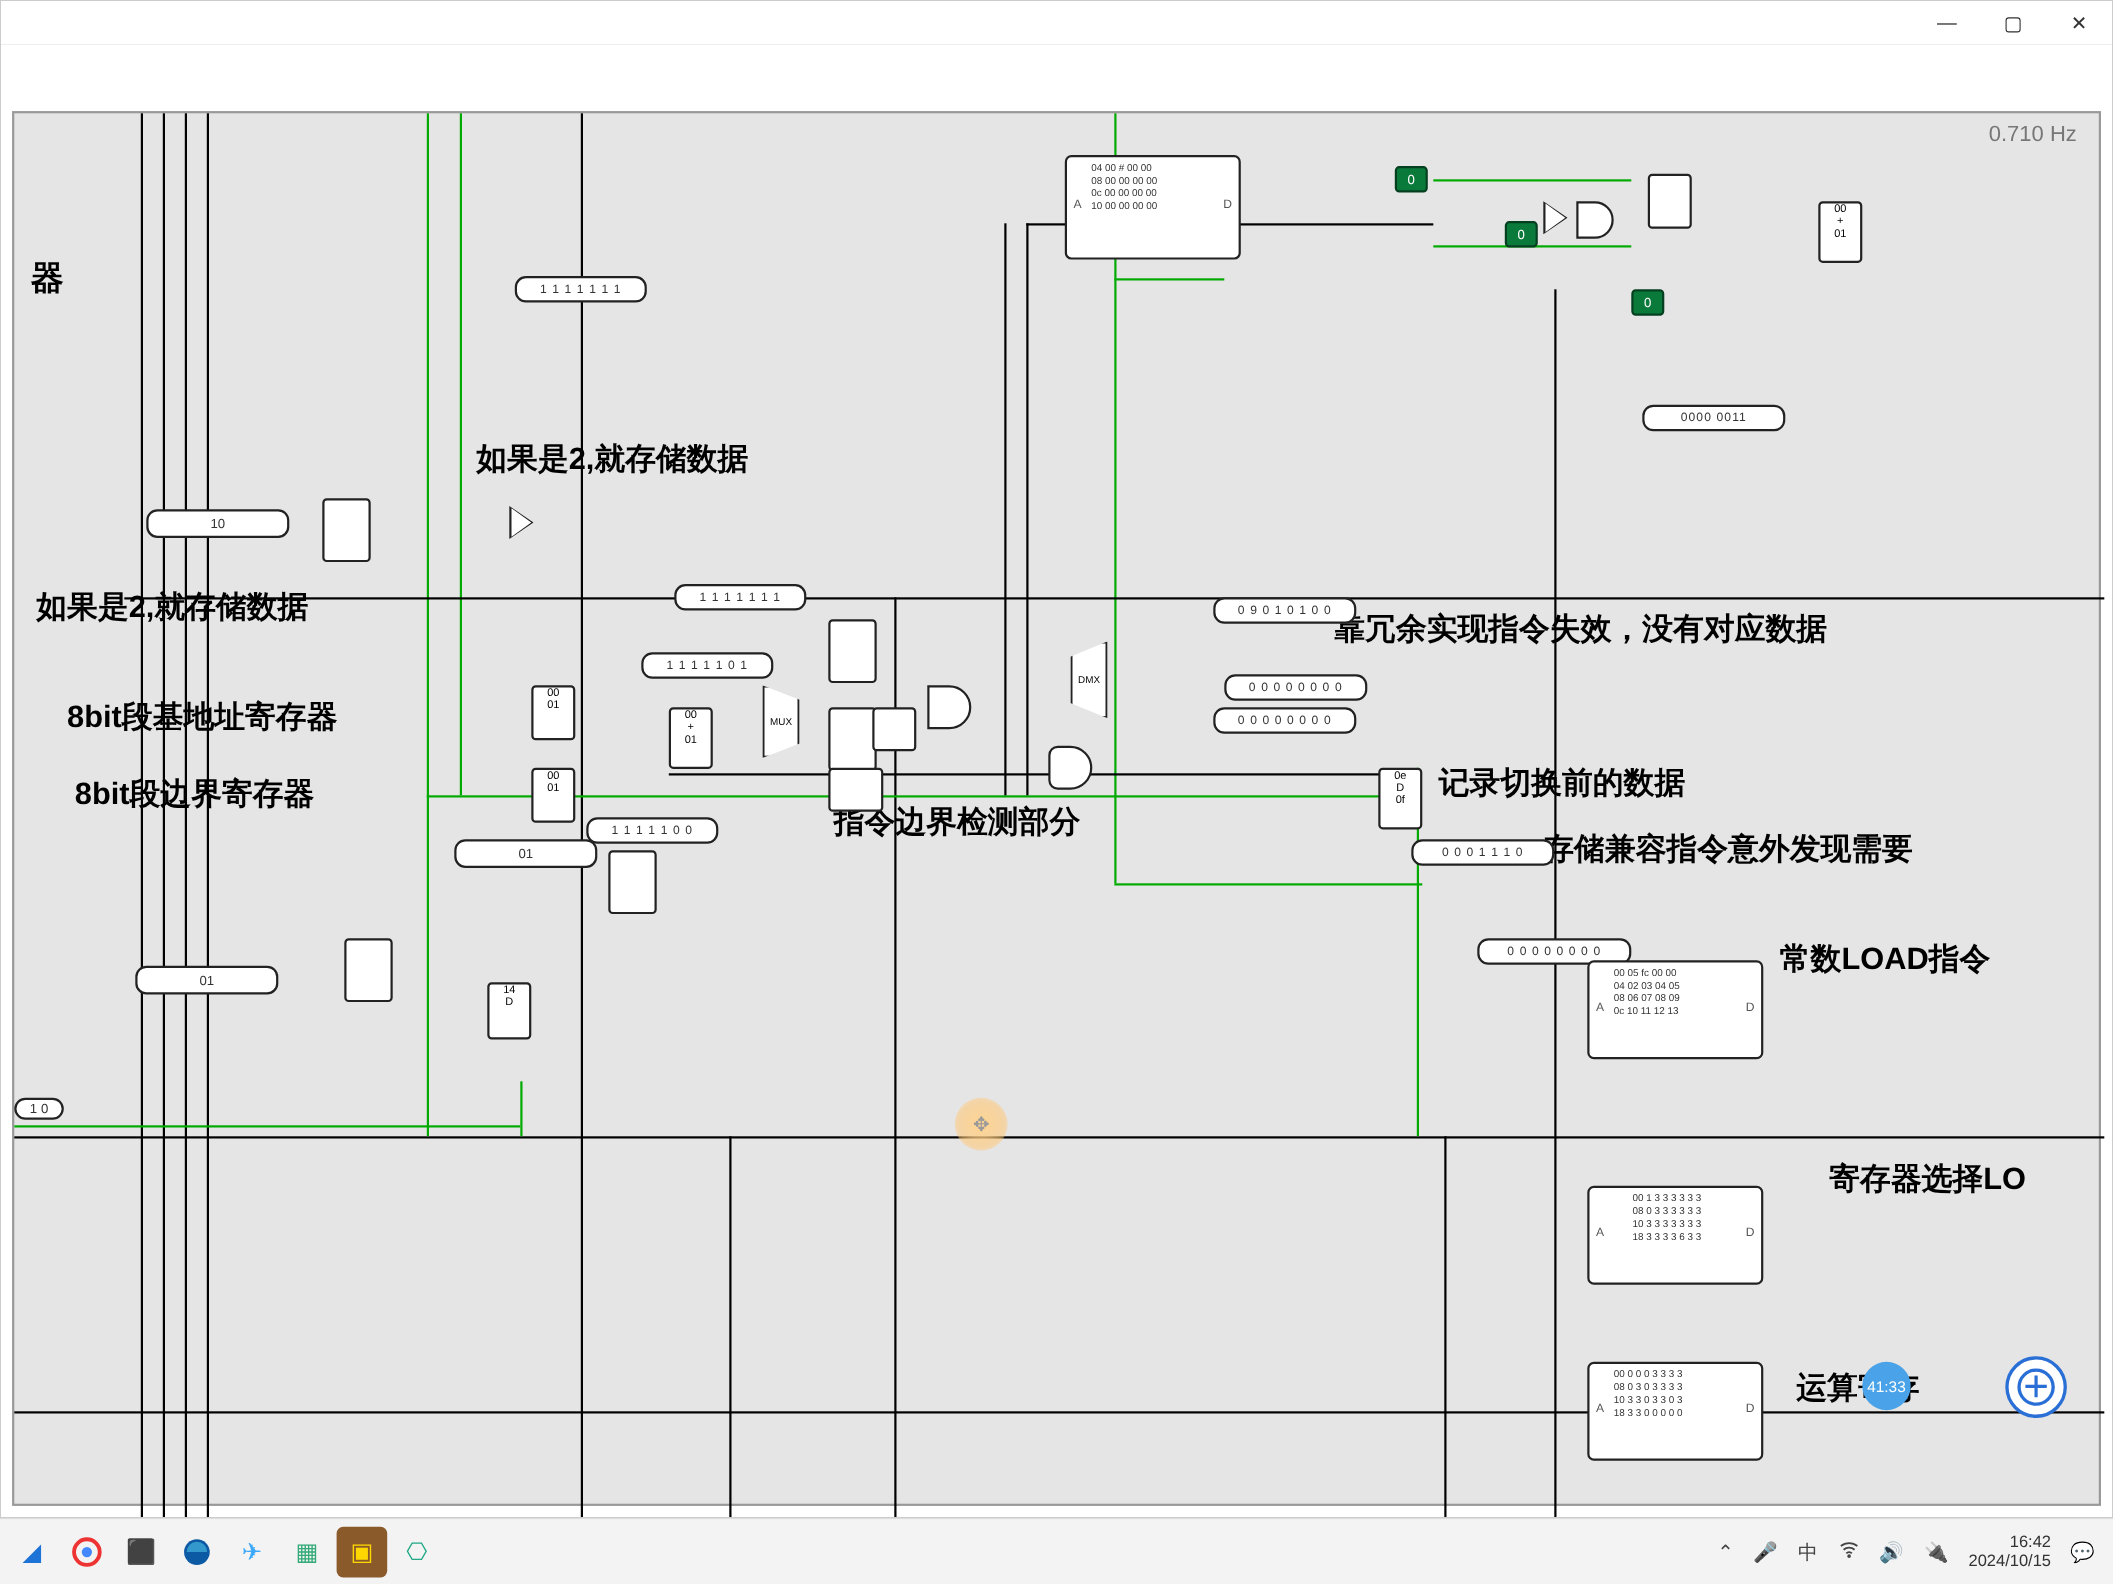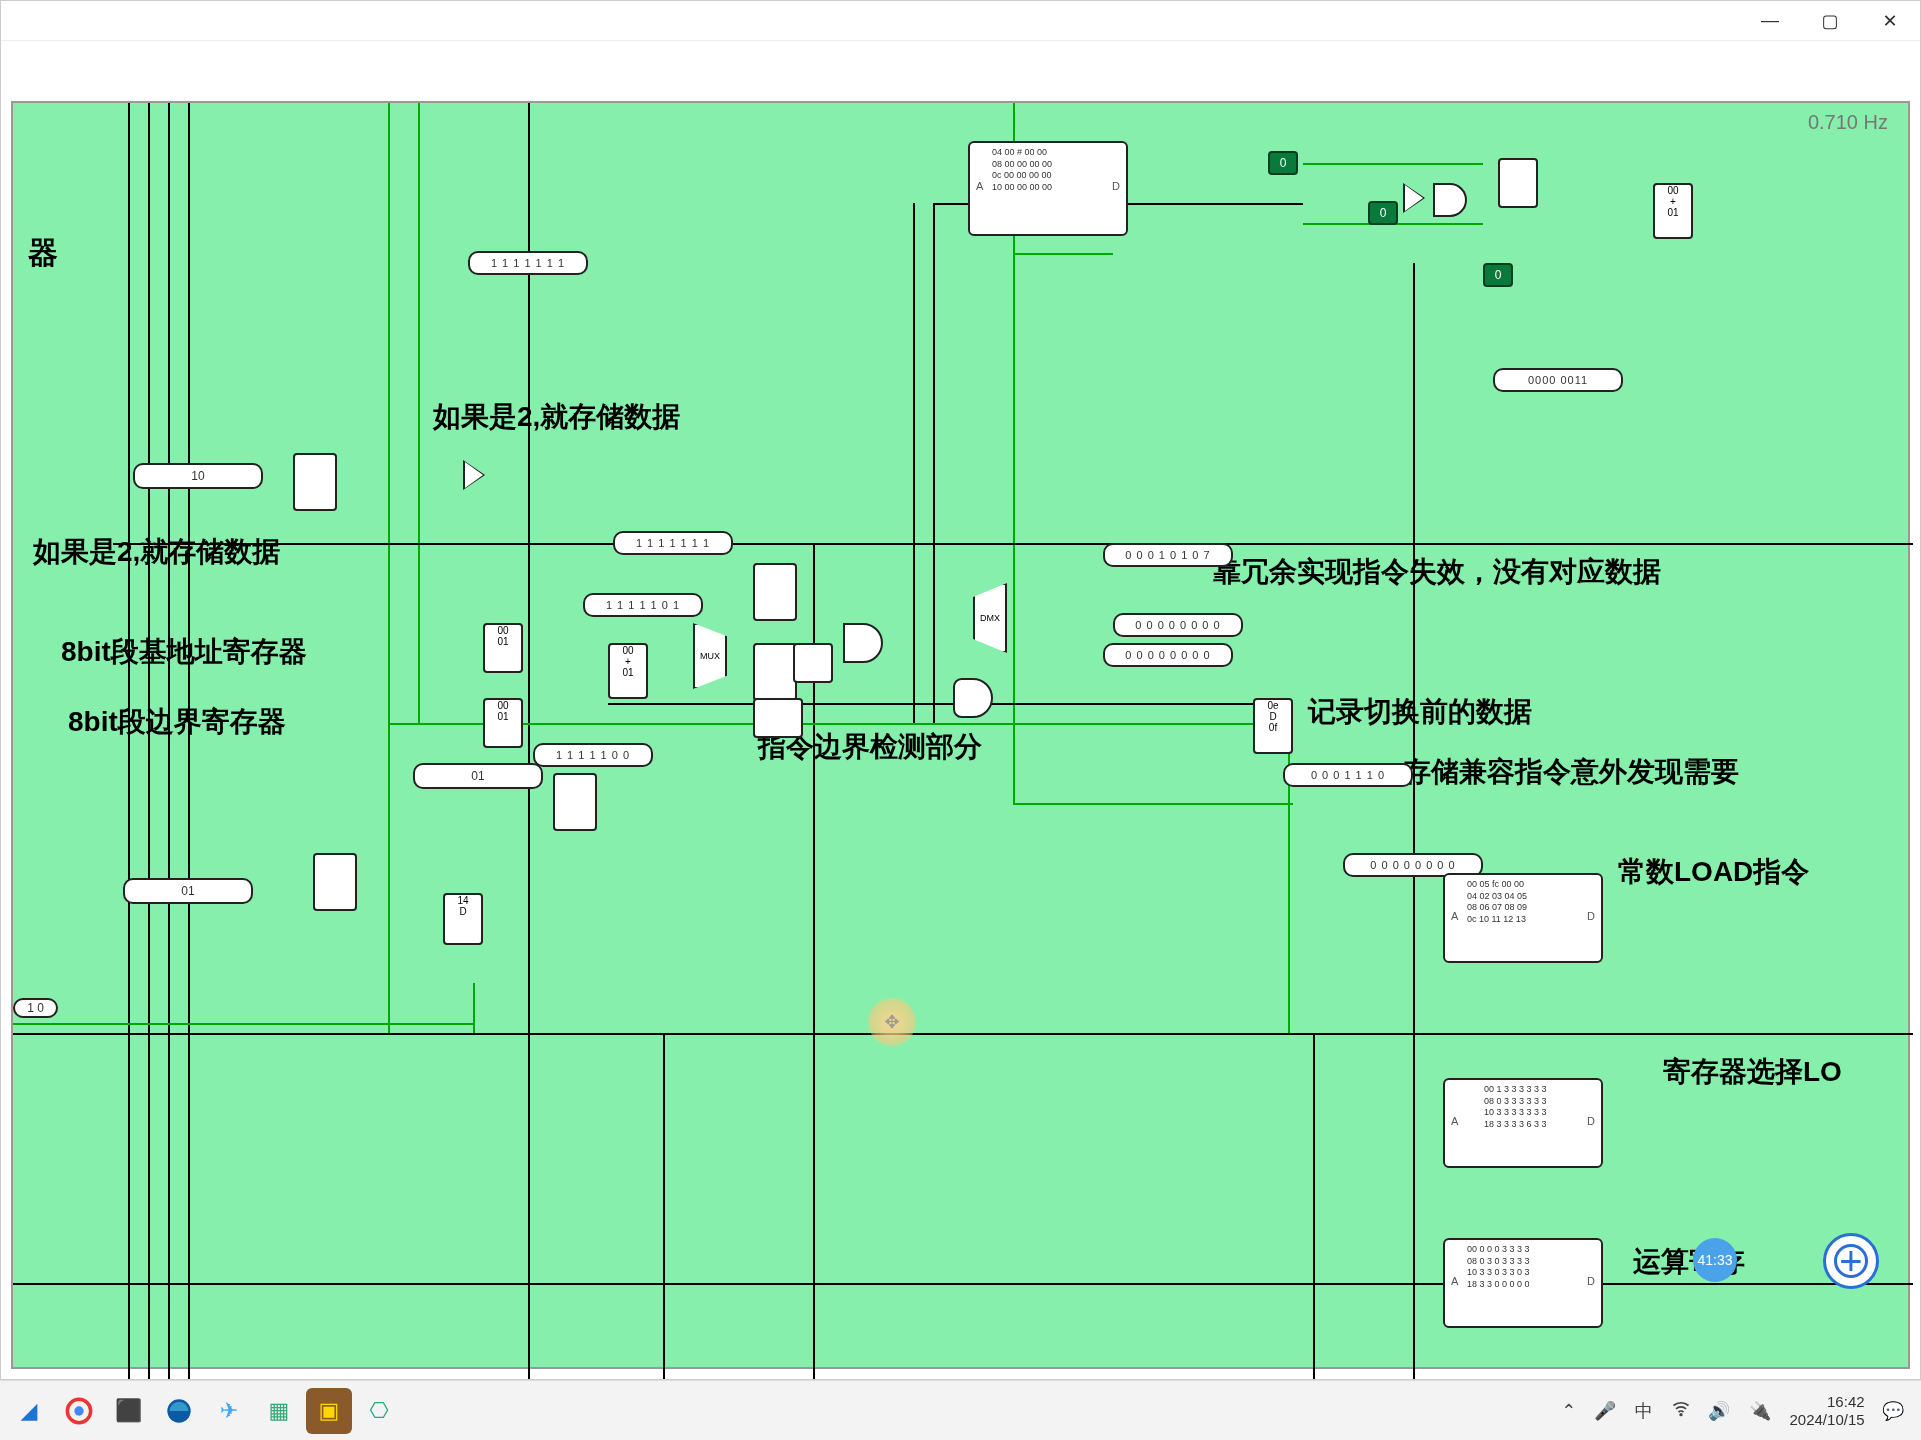"0.710 Hz" .canvas-inner { background: #86efac -> #e5e5e5 }
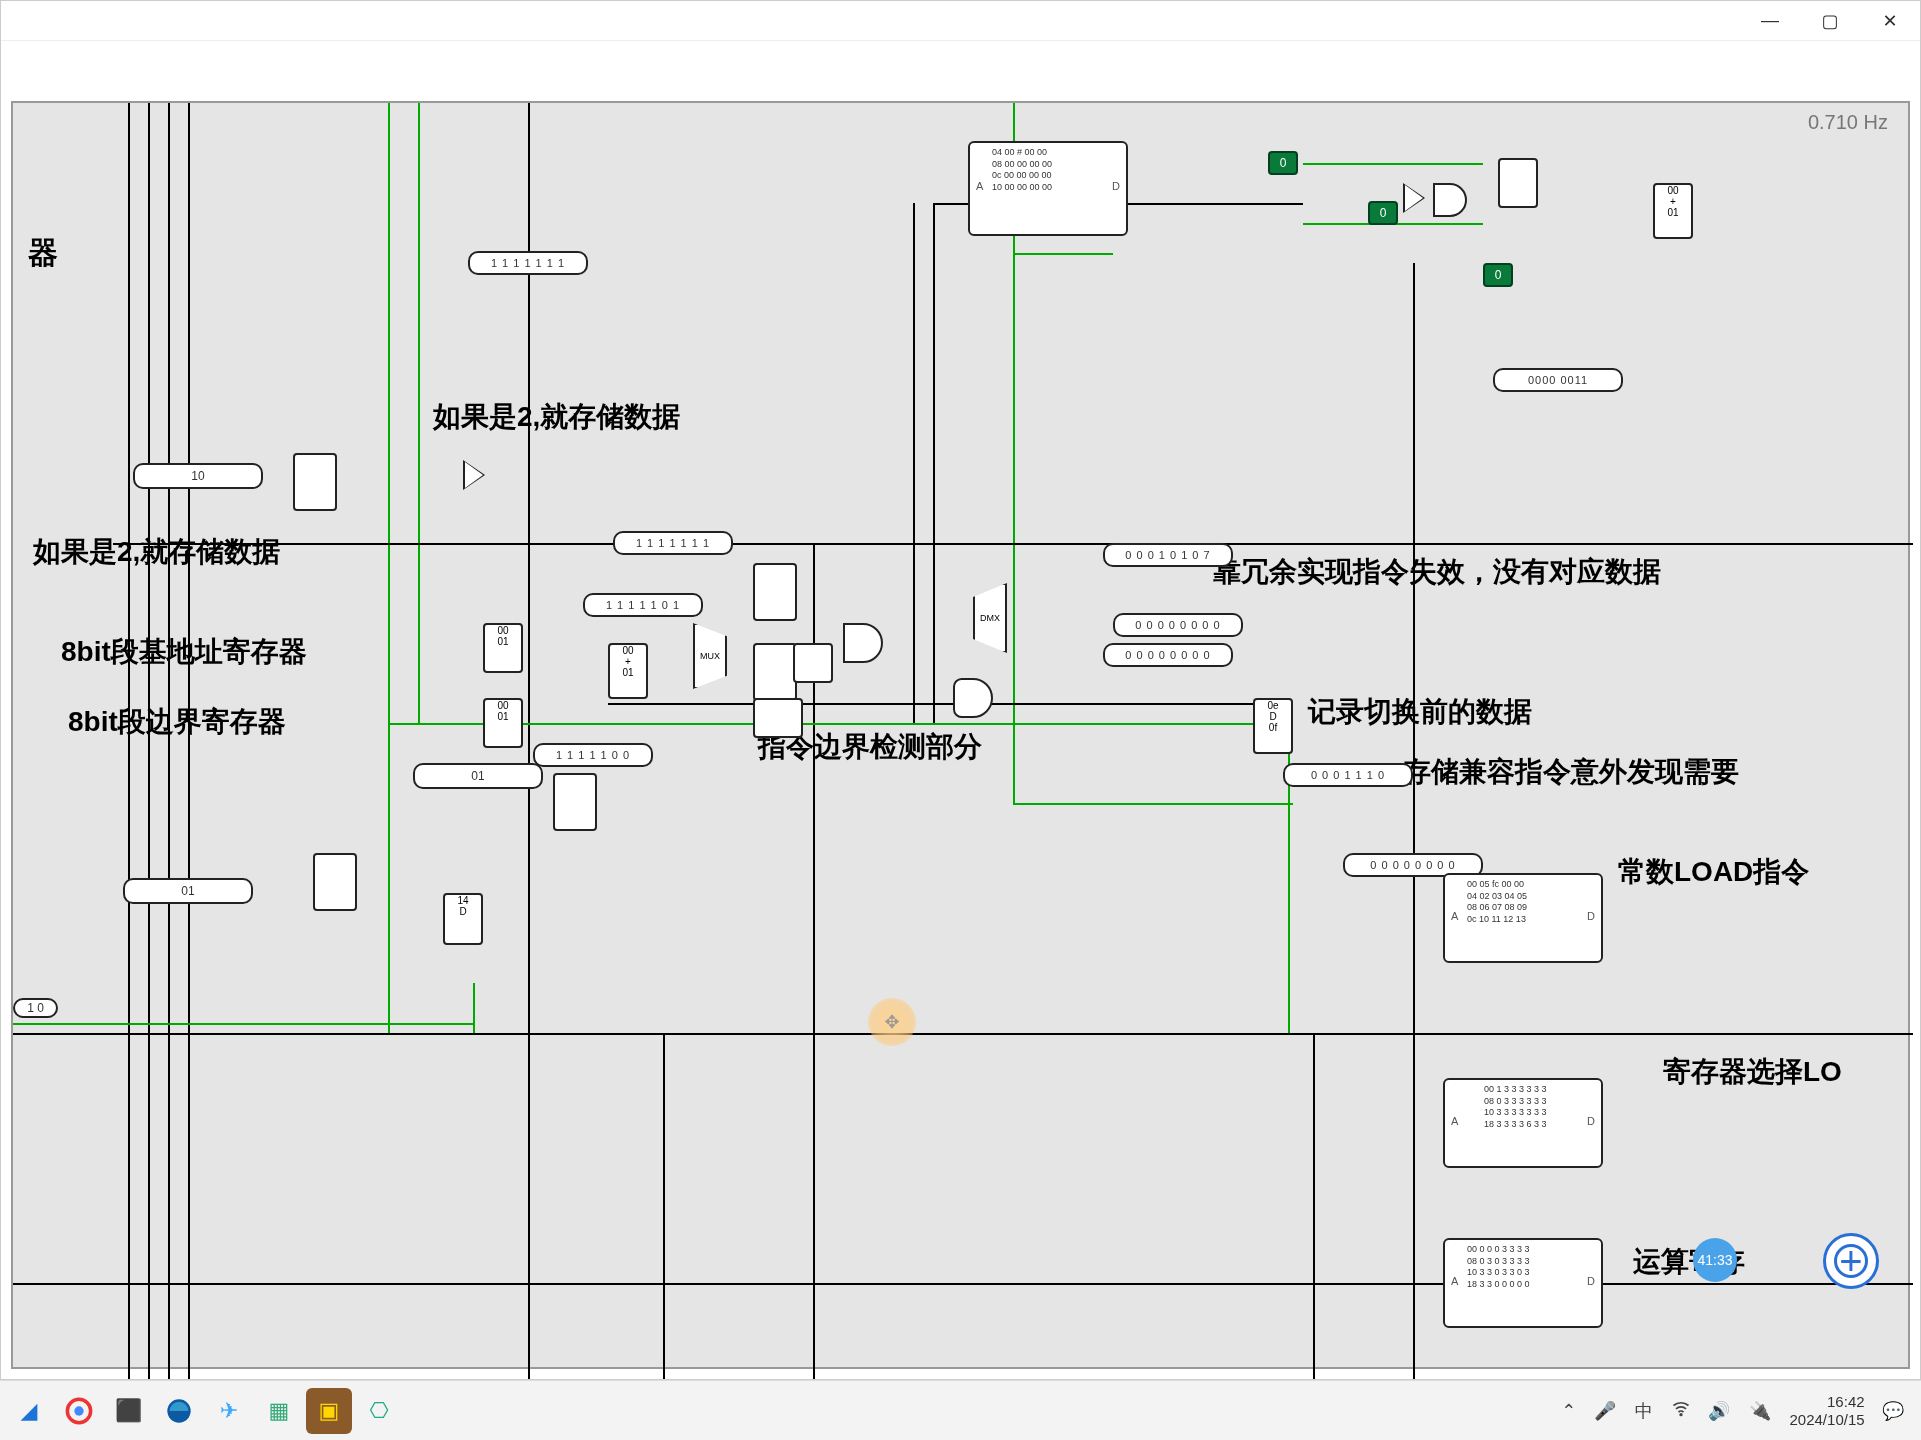"0 0 0 1 0" span.reg-txt { text: 0 0 1 0 1 0 7 -> 9 0 1 0 1 0 0 }
